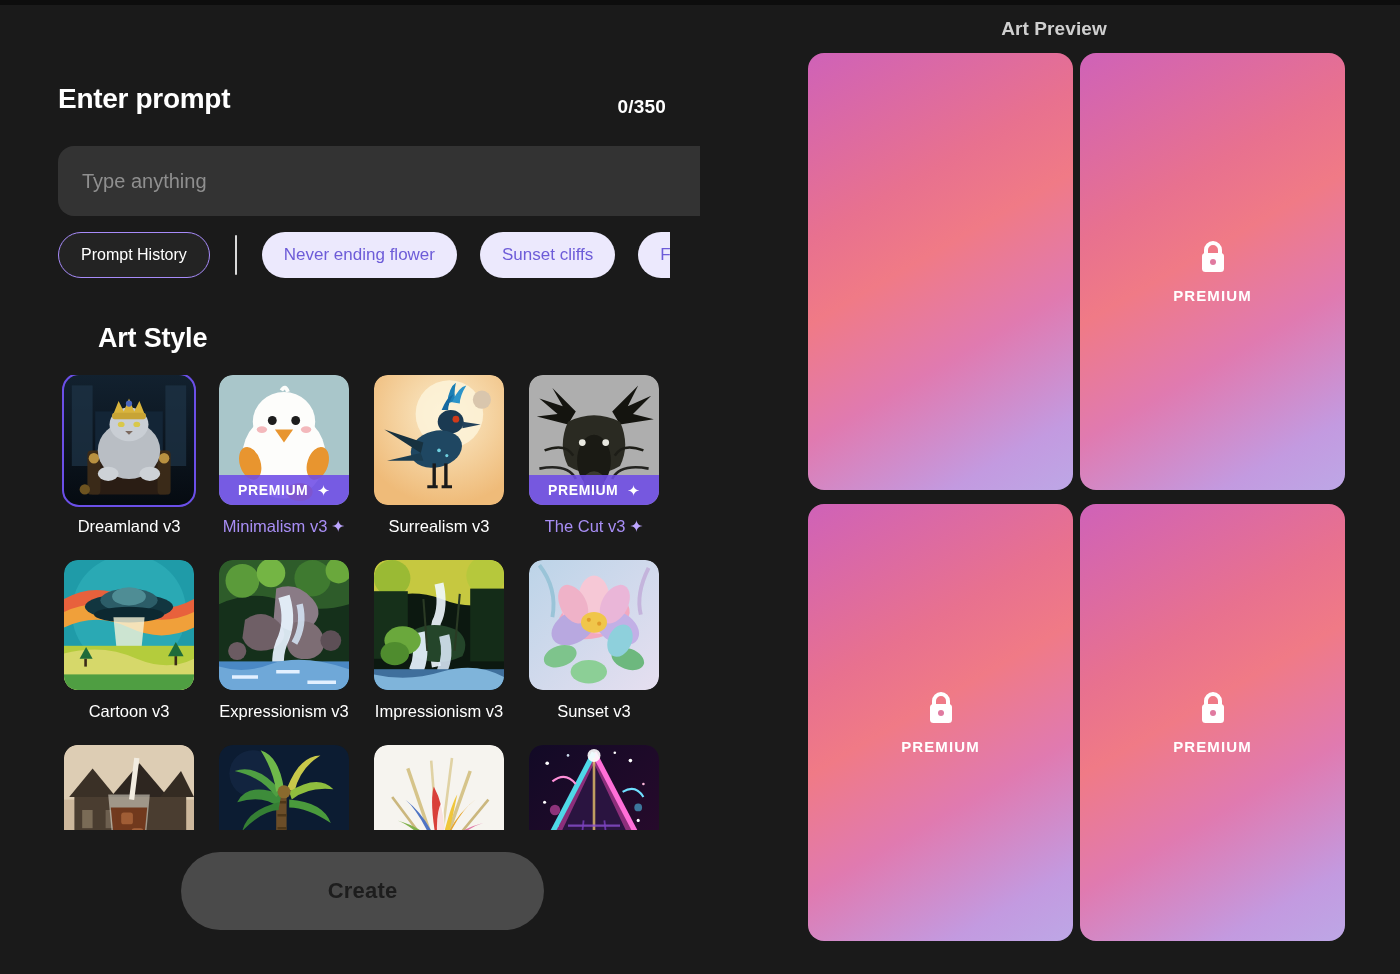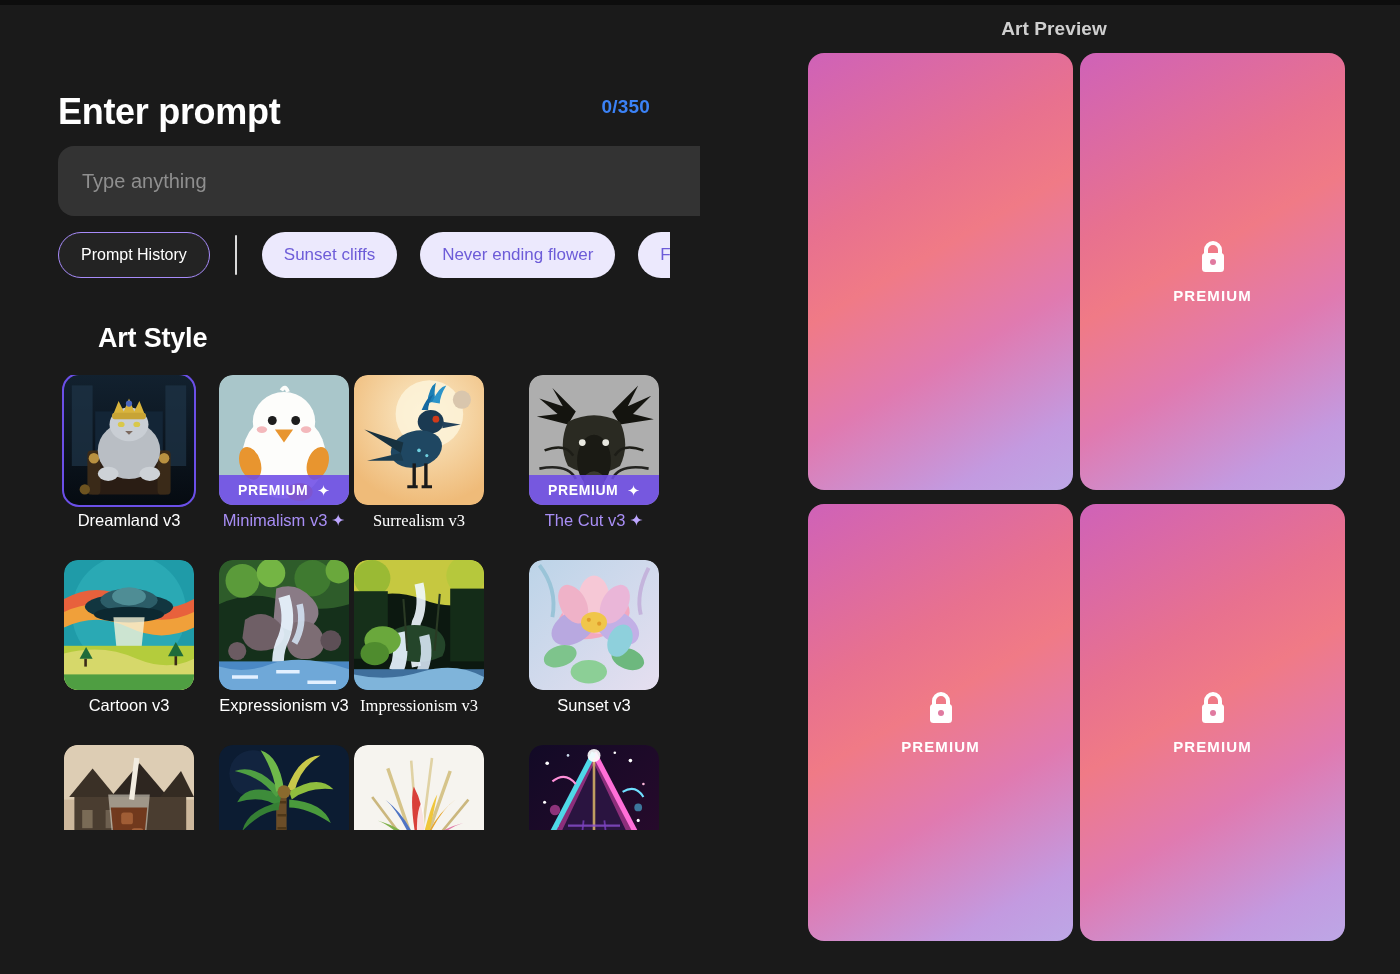"Enter prompt" .prompt-title { font-size: 36px -> 28px; top: 8px -> 0 }
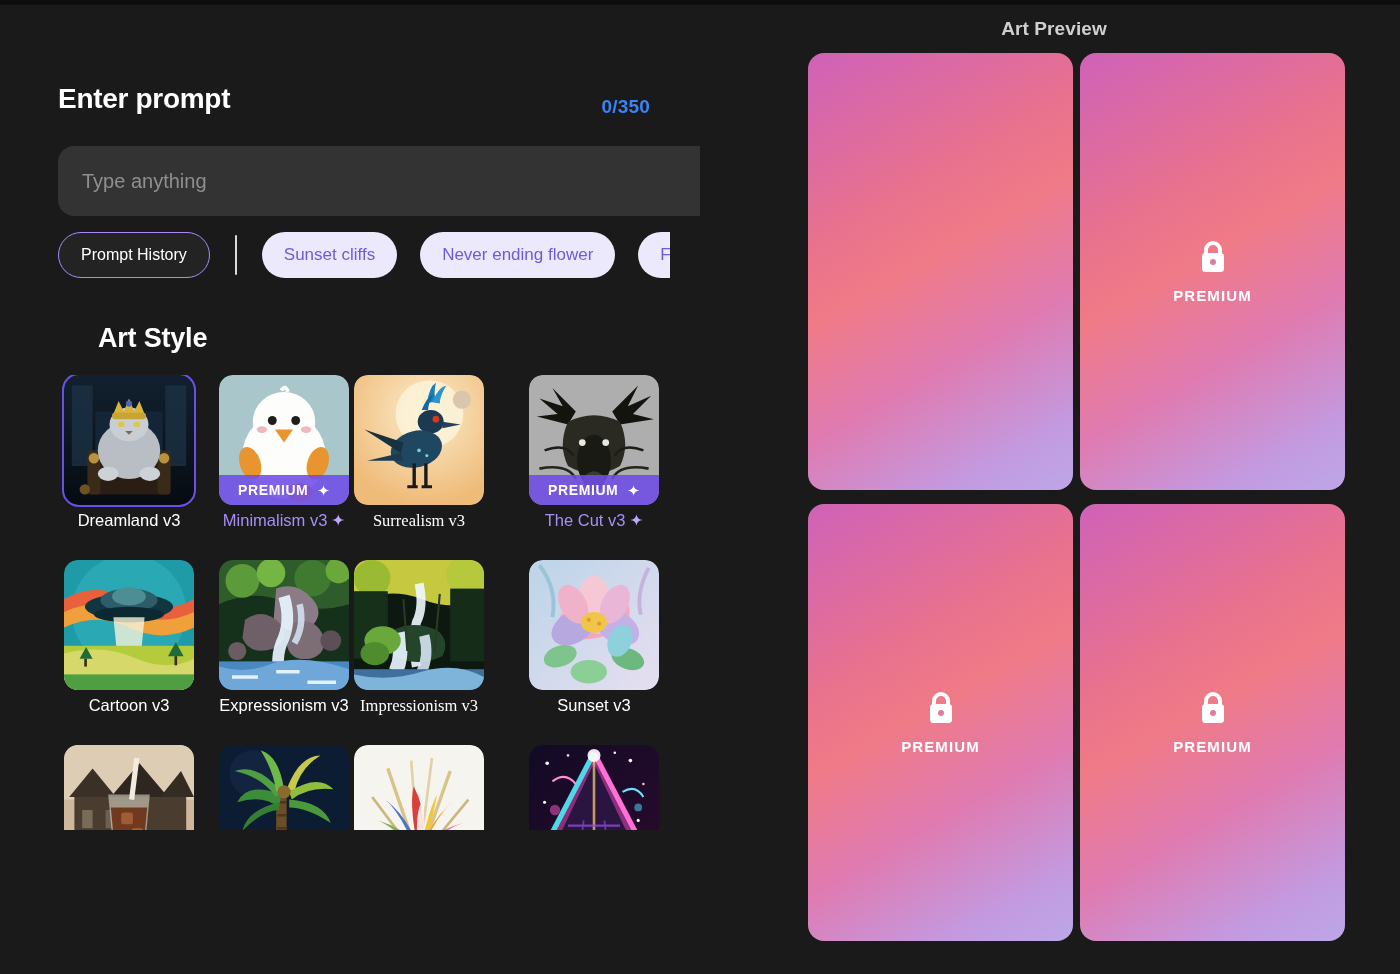"0/350" .char-counter { color: #3b82f6 -> #ffffff; right: 20px -> 4px }
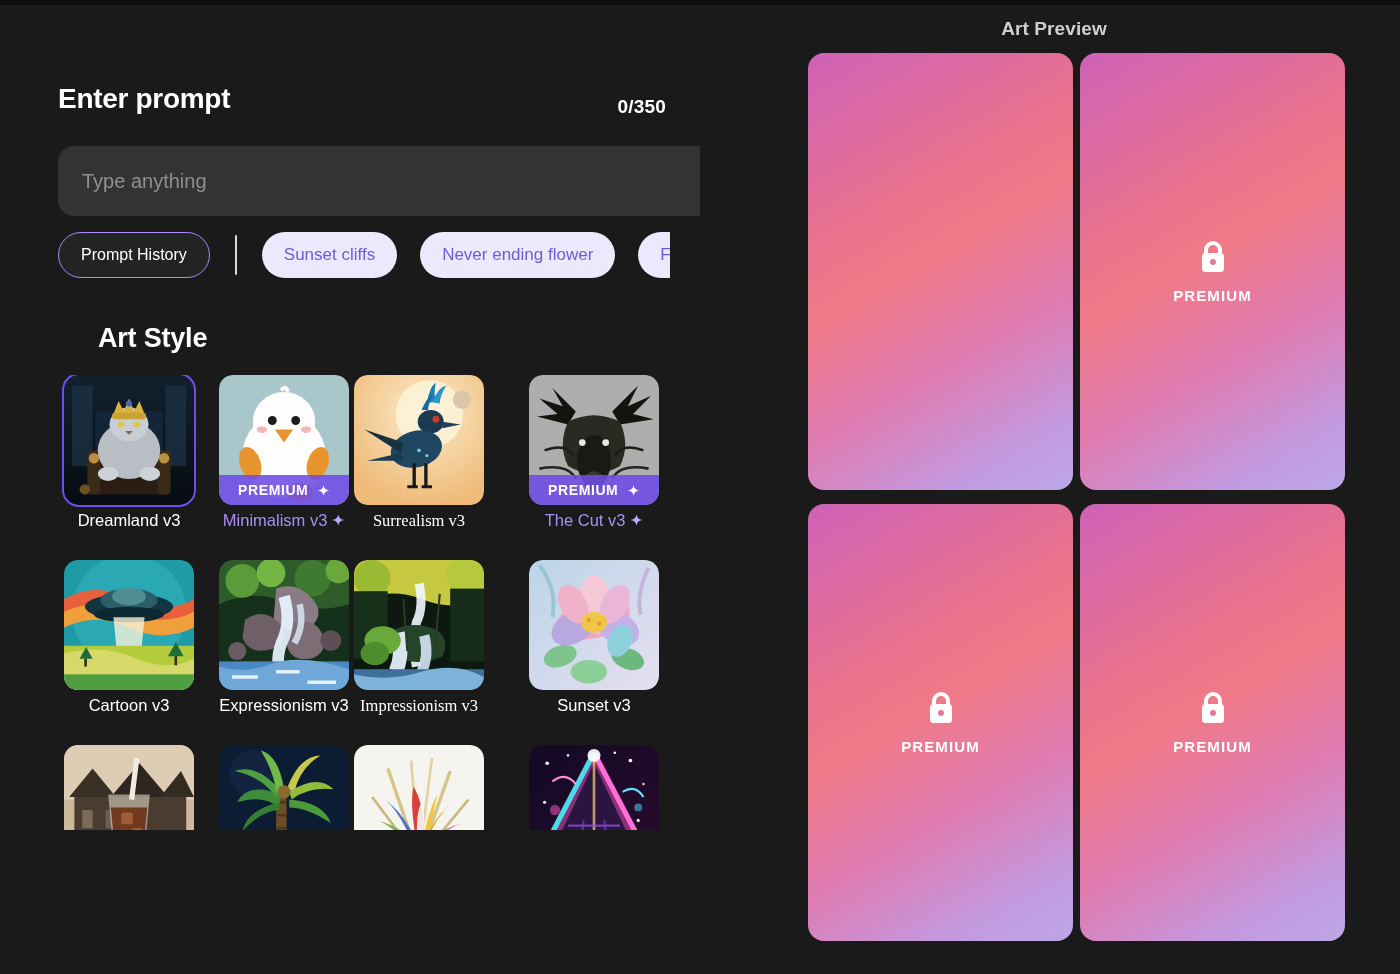"Sunset cliffs" div.chip { order: before "Never ending flower" -> after "Never ending flower" }
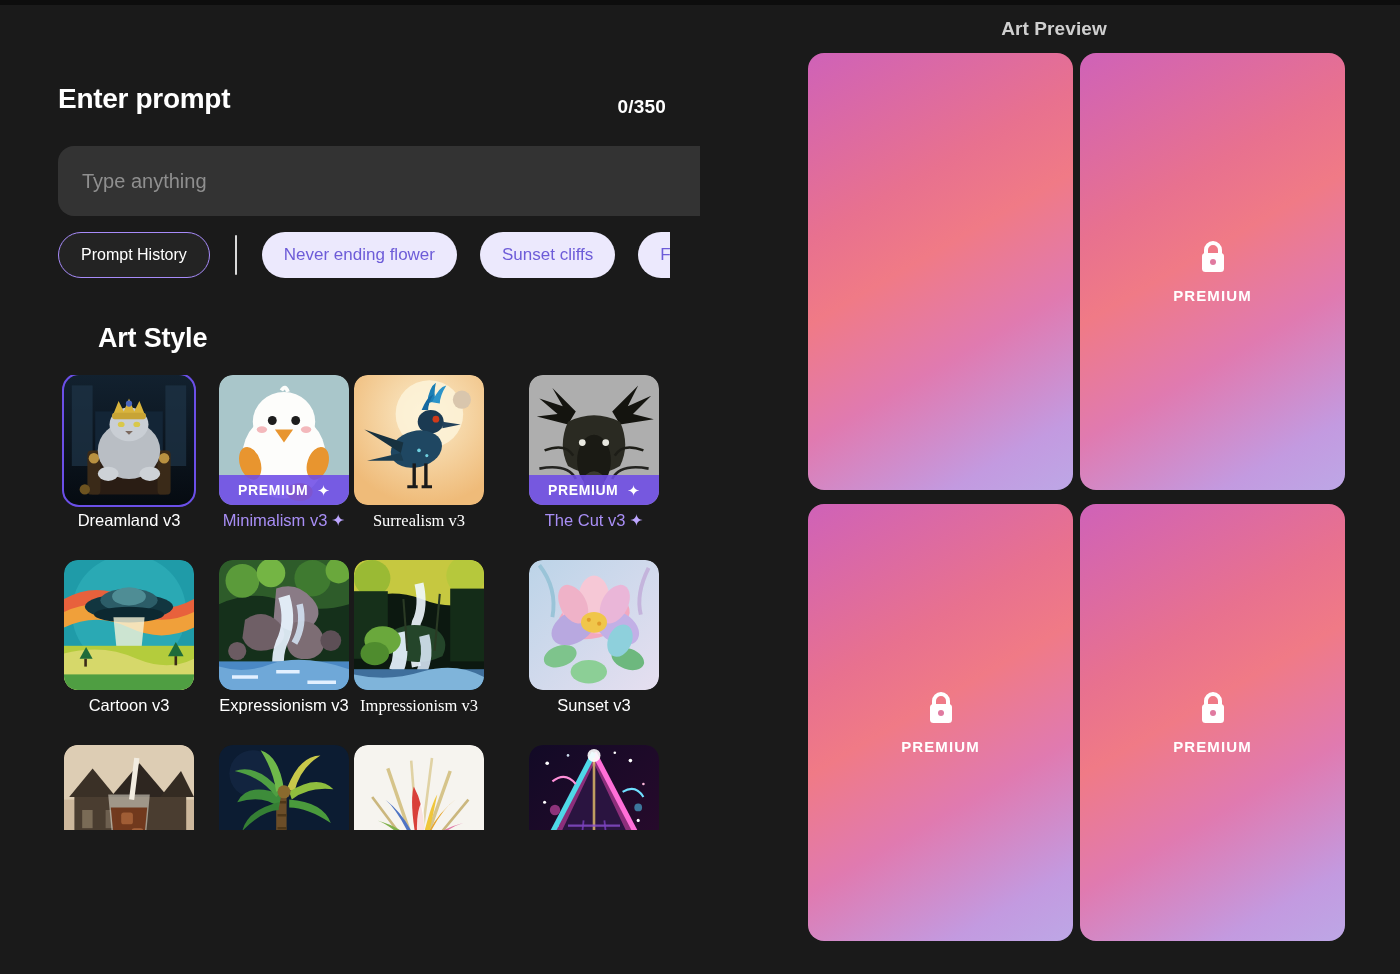"Dreamland v3" .style-label { margin-top: 6px -> 12px }
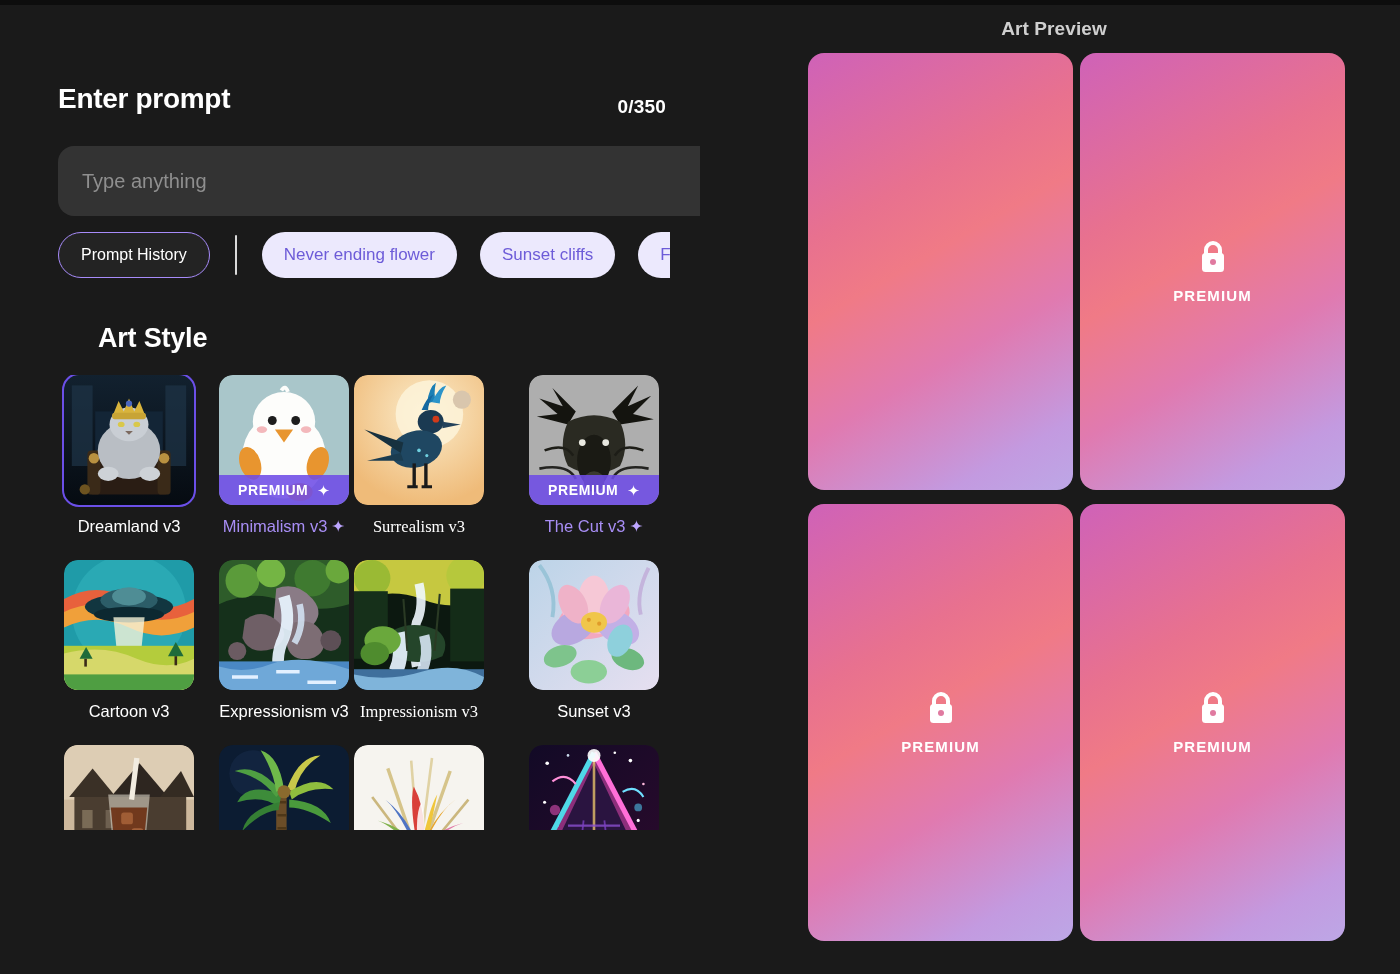"Surrealism v3" .style-cell.c2 { font-family: Liberation Serif, serif -> none; left: 296px -> 316px }
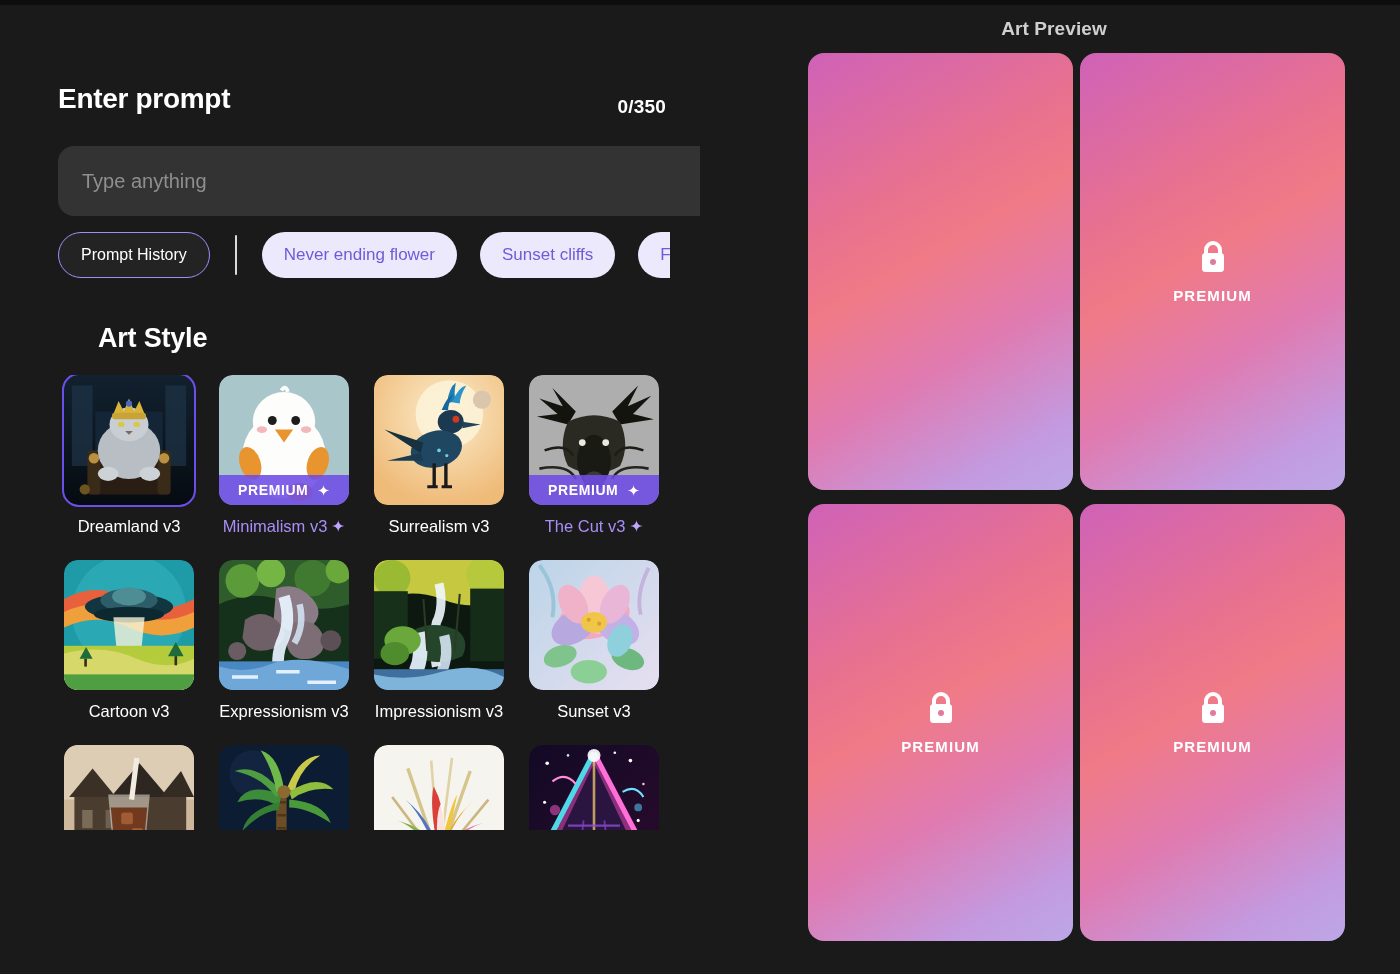"Create" button.create-btn { html: none -> <button>Create</button> }
